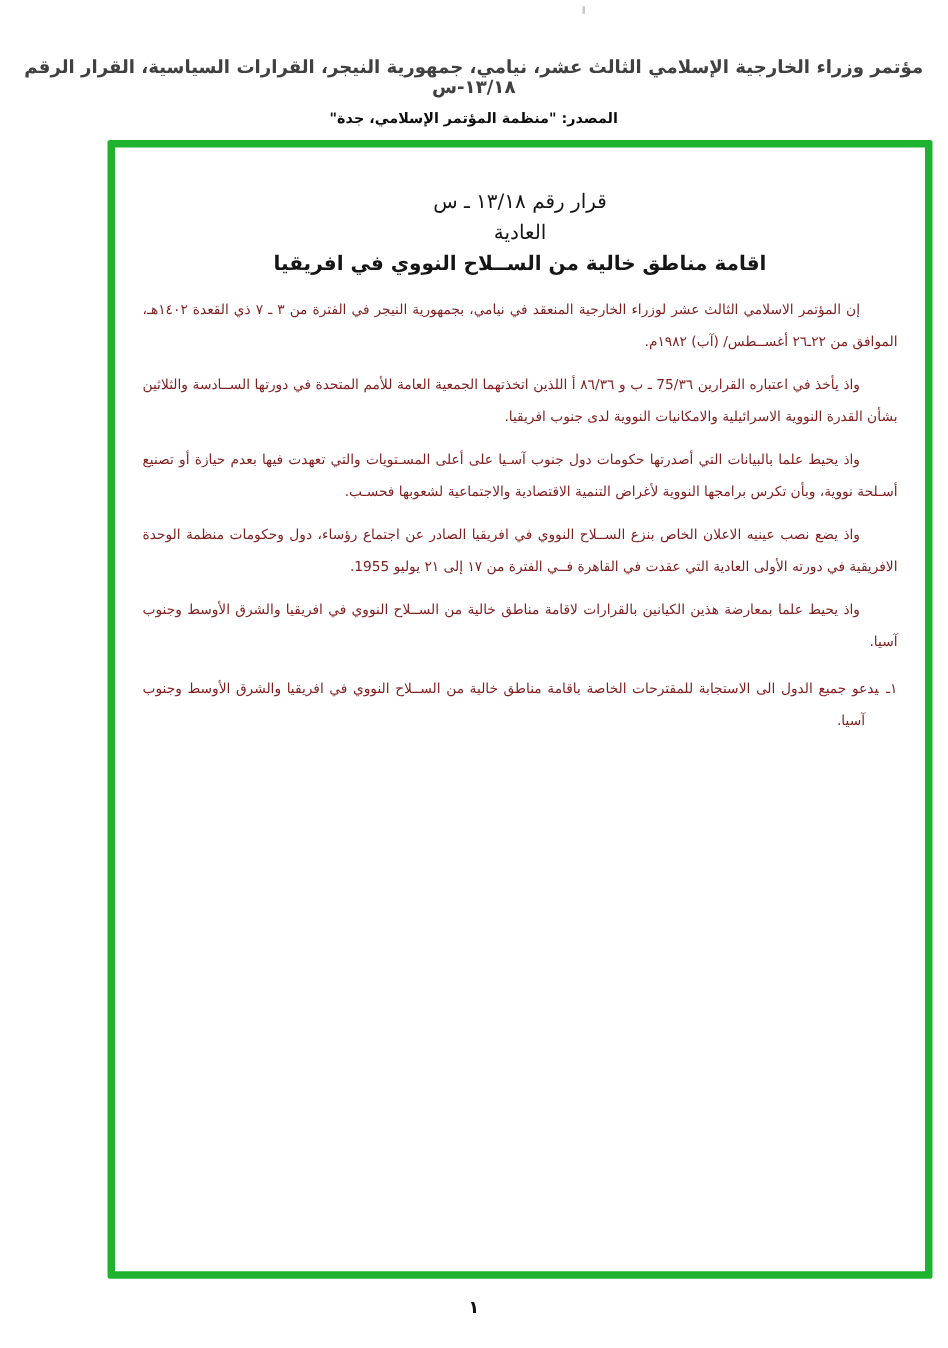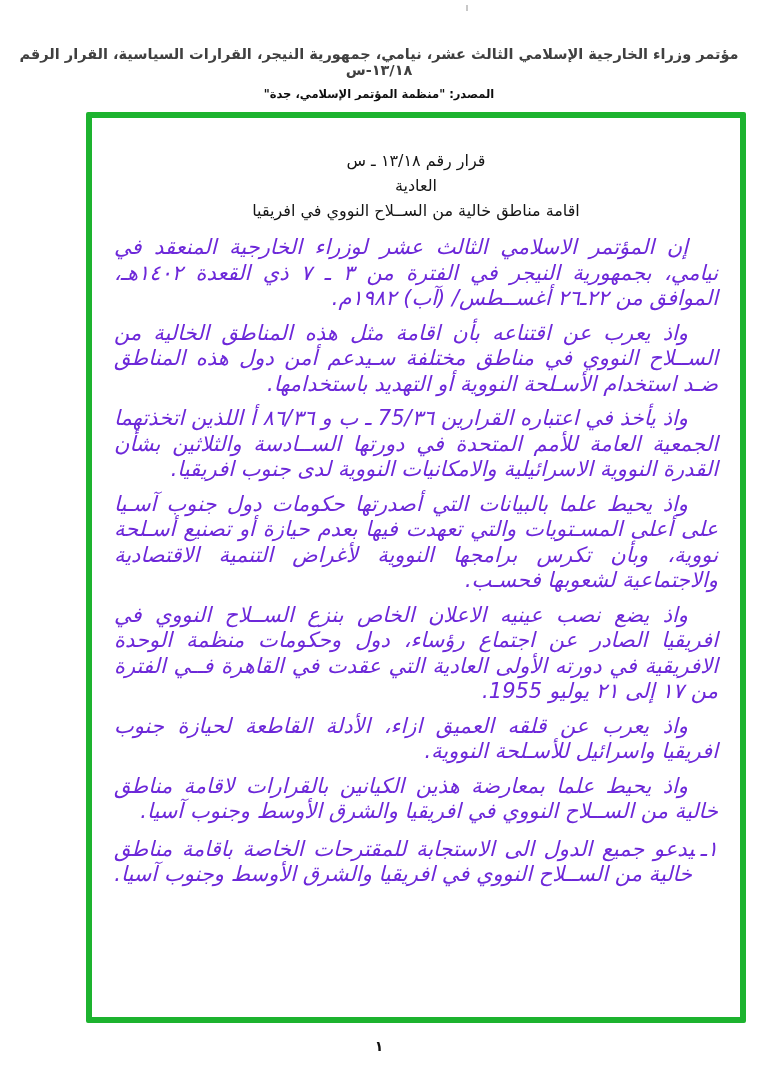"اقامة مناطق خالية من الســلاح" .doc-title .t-bold { font-weight: normal -> bold }
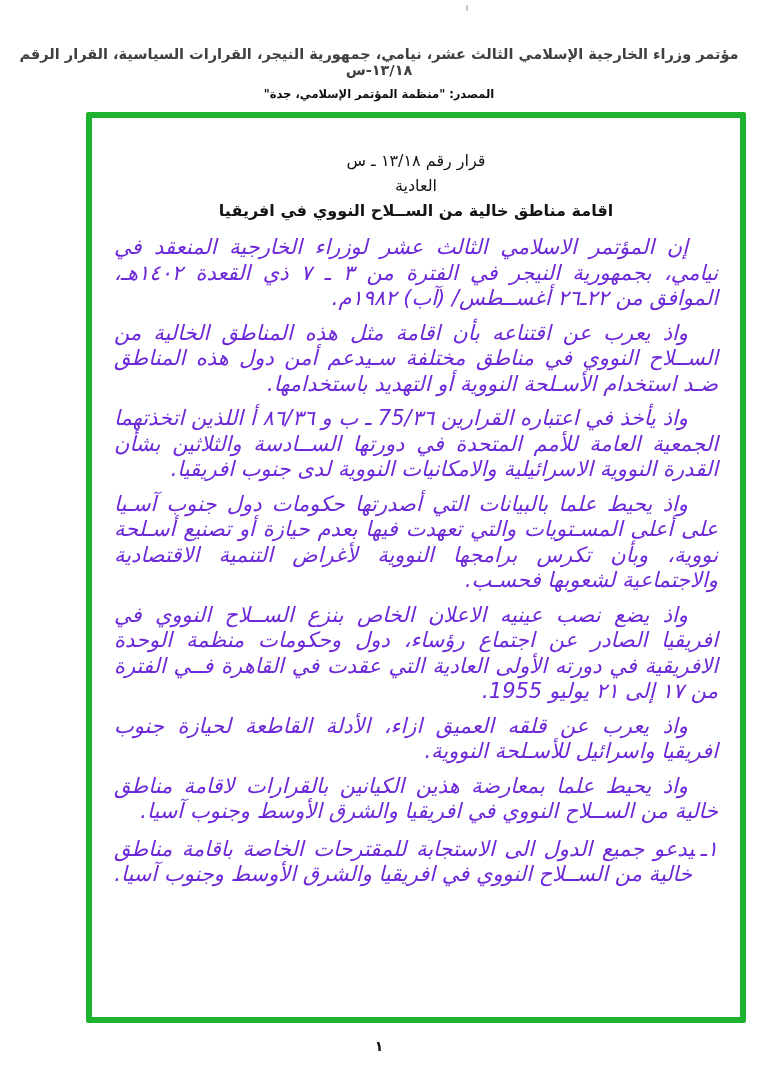"إن المؤتمر الاسلامي الثالث عشر" .doc-body p { color: #6d28d9 -> #7f1d1d; font-size: 21px -> 11px; font-style: italic -> none }
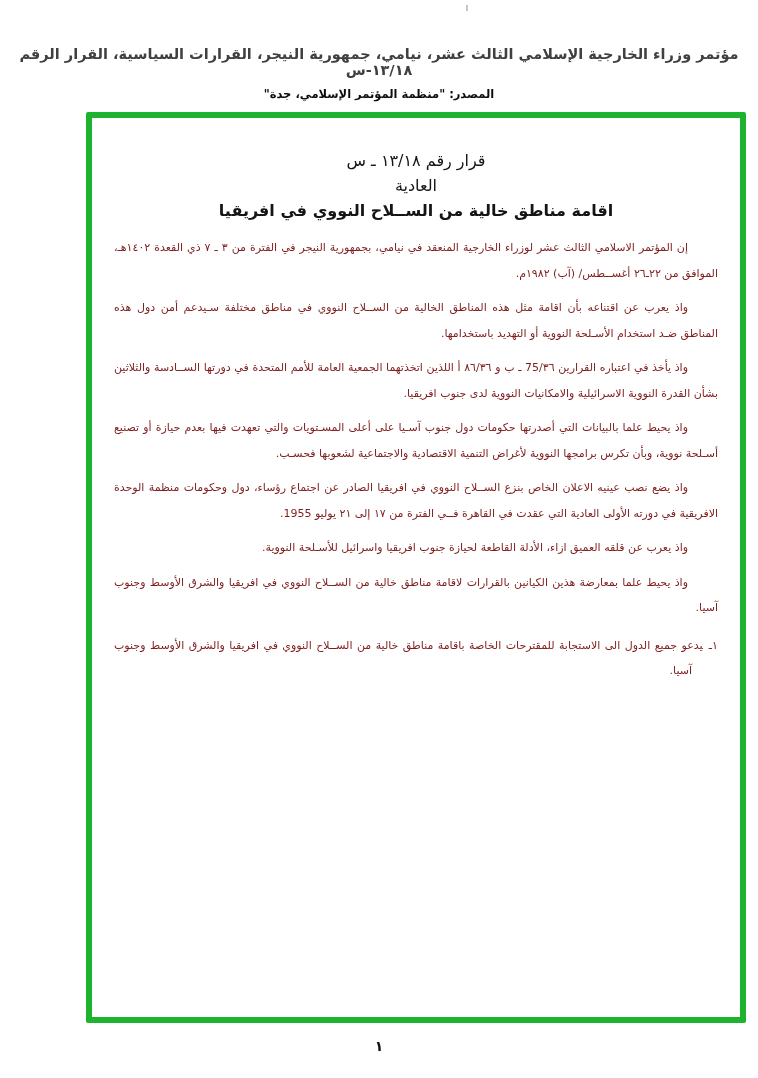"واذ يعرب عن اقتناعه بأن" p { html: <p>واذ يعرب عن اقتناعه بأن اقامة مثل هذه المناطق الخالية من الســلاح النووي في مناطق مختلفة سـيدعم أمن دول هذه المناطق ضـد استخدام الأسـلحة النووية أو التهديد باستخدامها.</p> -> none }
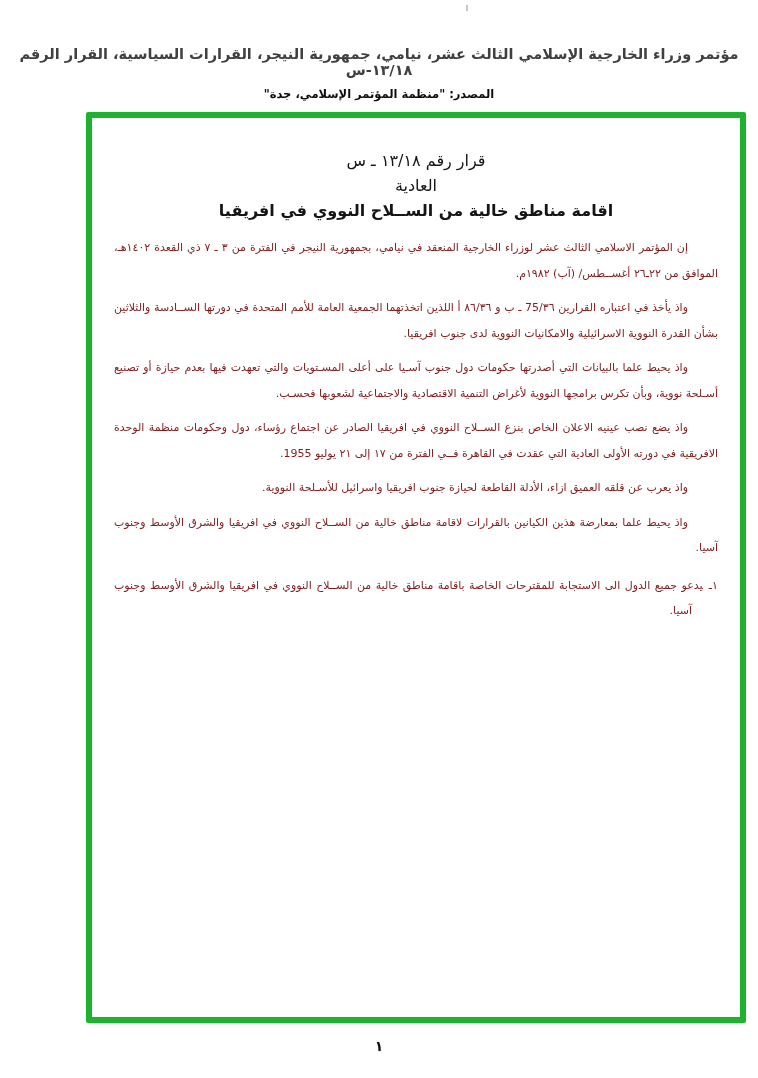"واذ يعرب عن قلقه العميق" p { html: <p>واذ يعرب عن قلقه العميق ازاء، الأدلة القاطعة لحيازة جنوب افريقيا واسرائيل للأسـلحة النووية.</p> -> none }
